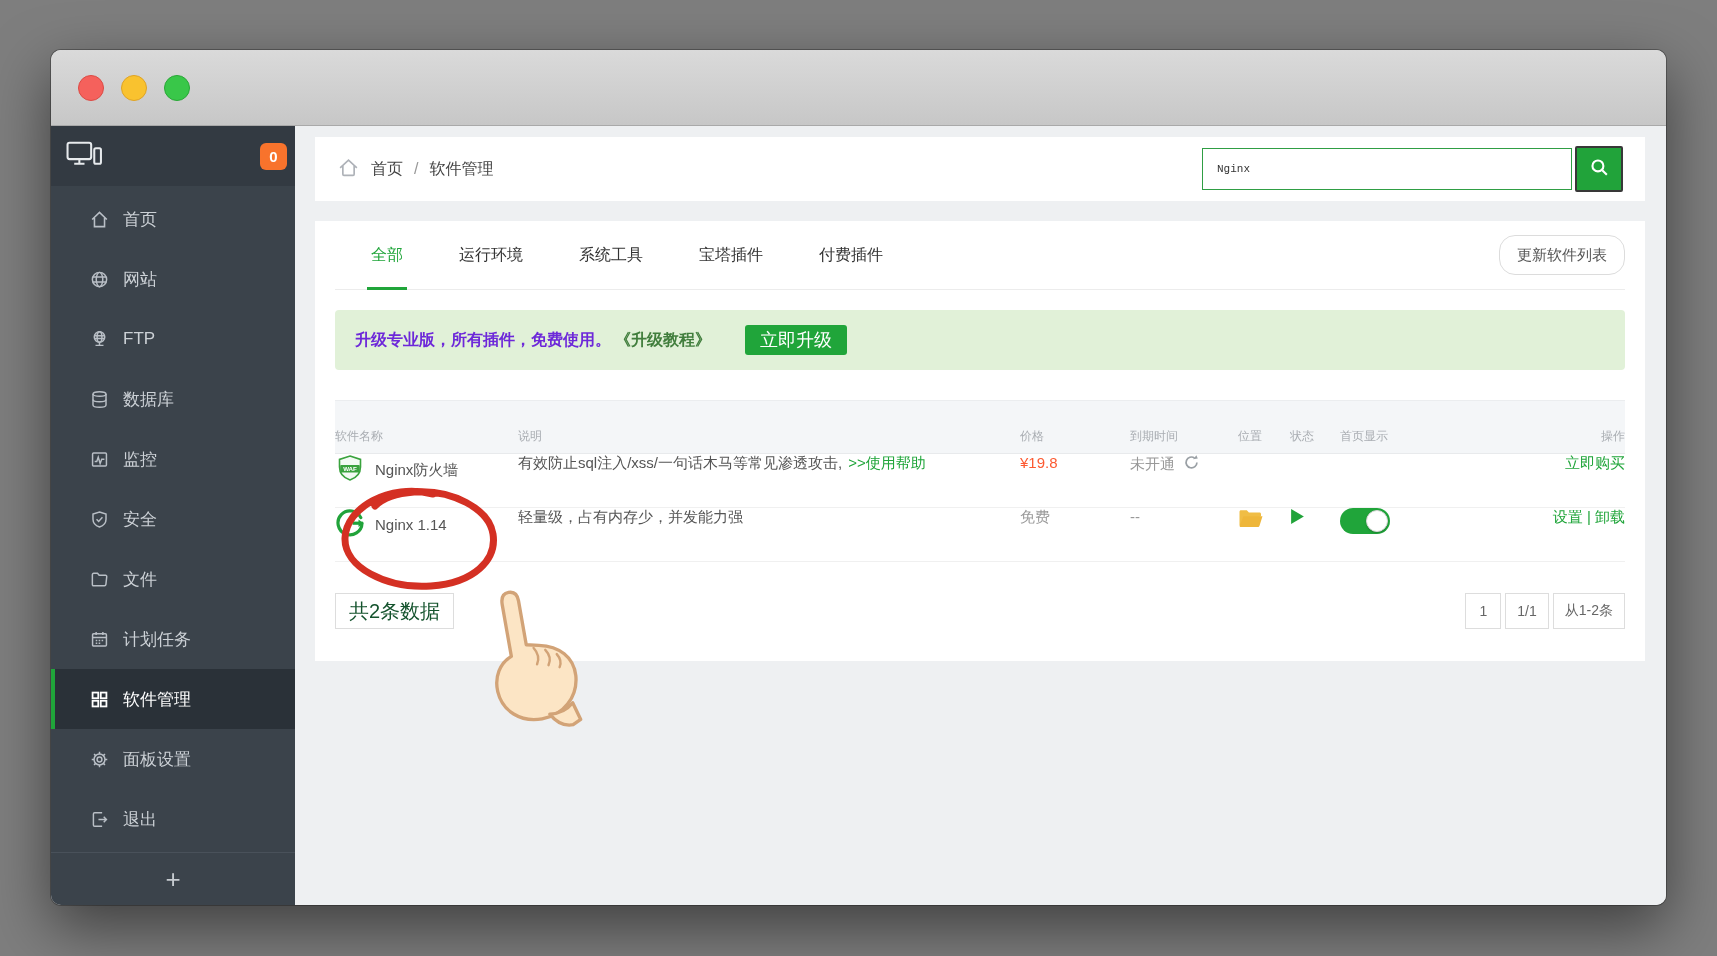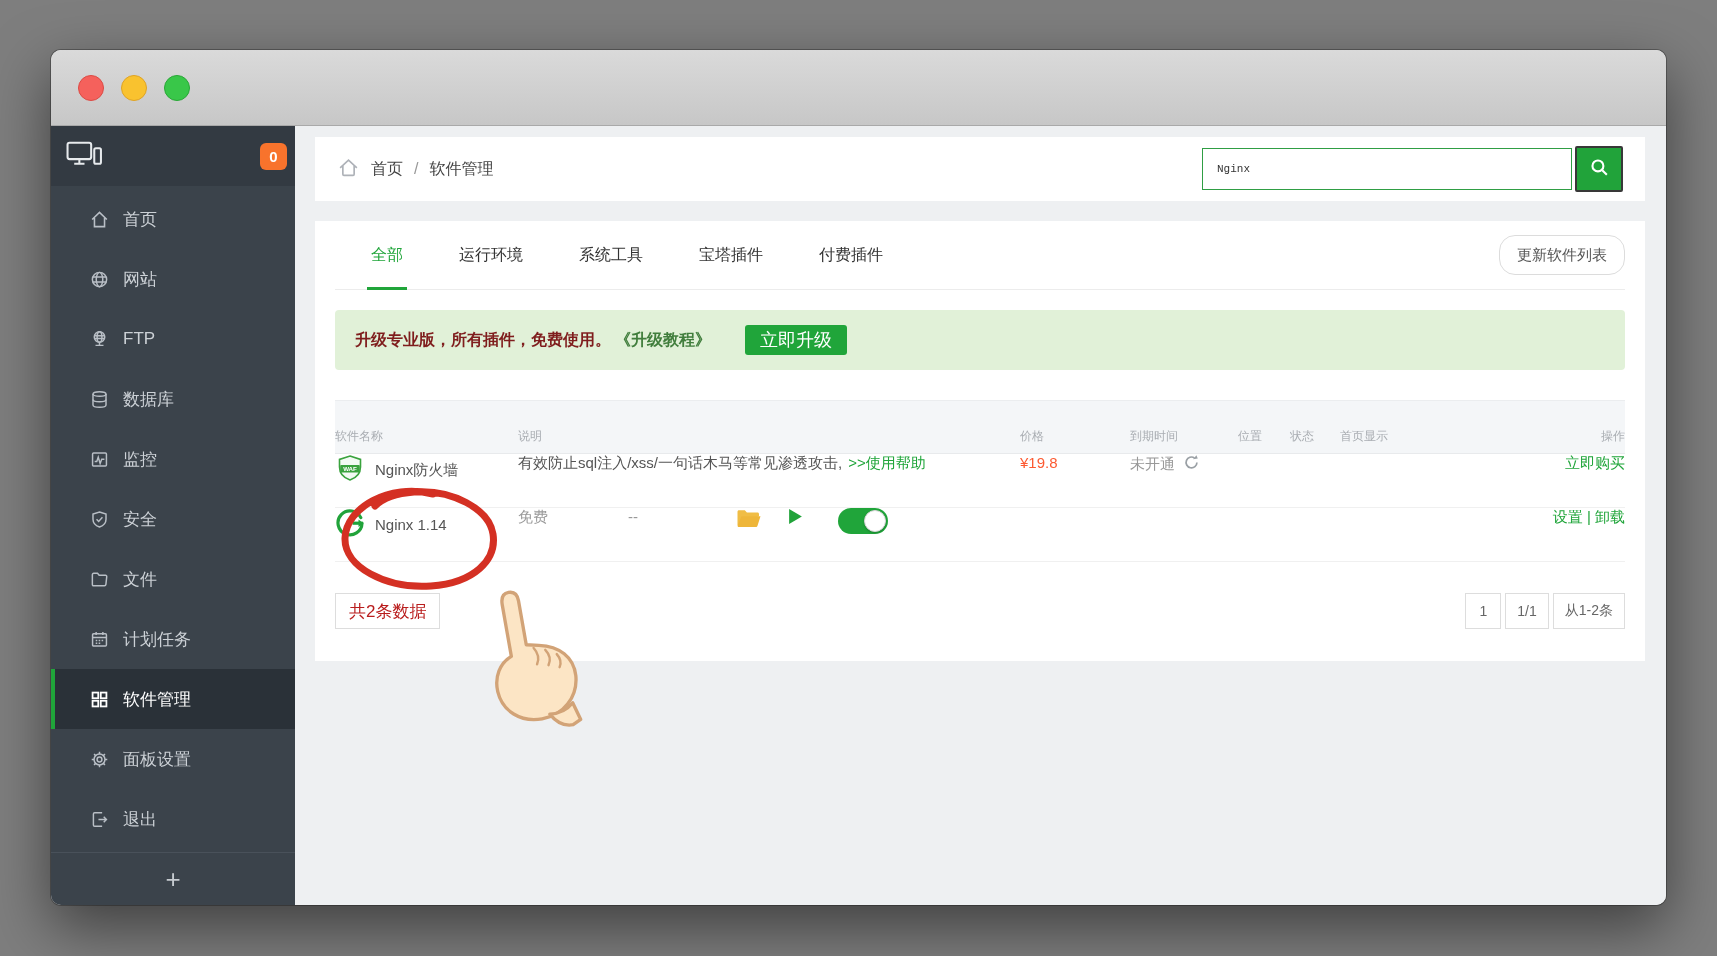"升级专业版，所有插件，免费使用。" .banner-text { color: #7f1d1d -> #6d28d9 }
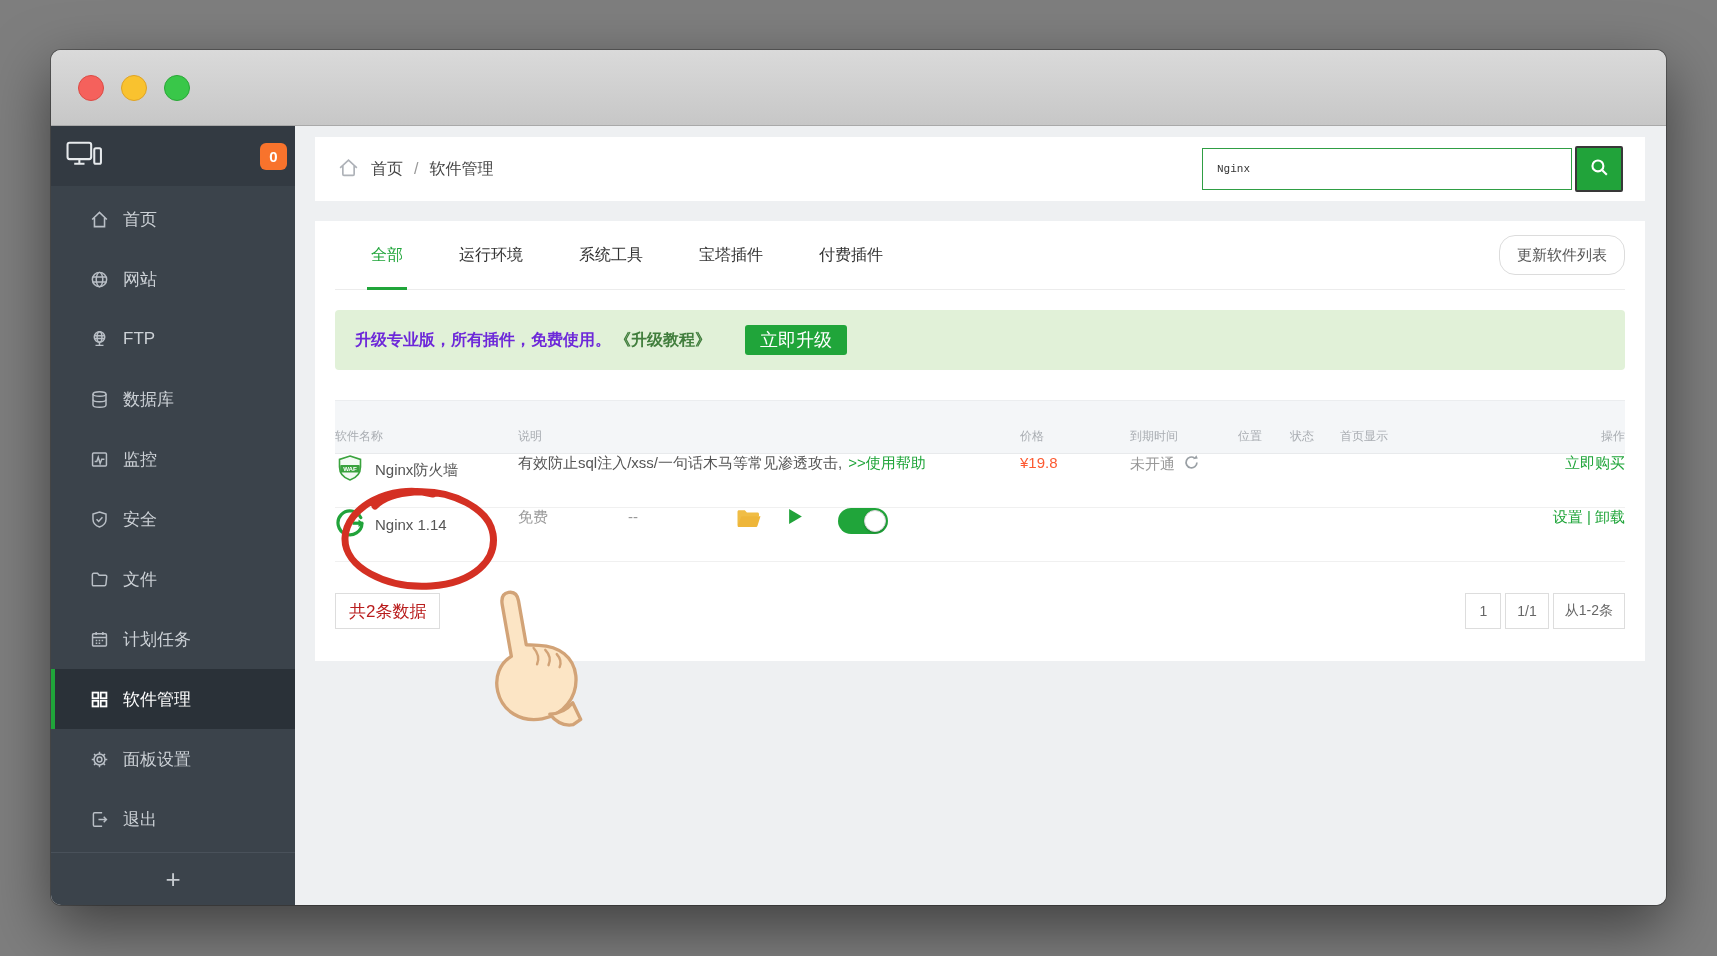"轻量级，占有内存少，并发能力强" div.c-desc { html: none -> <div> <span>轻量级，占有内存少，并发能力强</span> </div> }
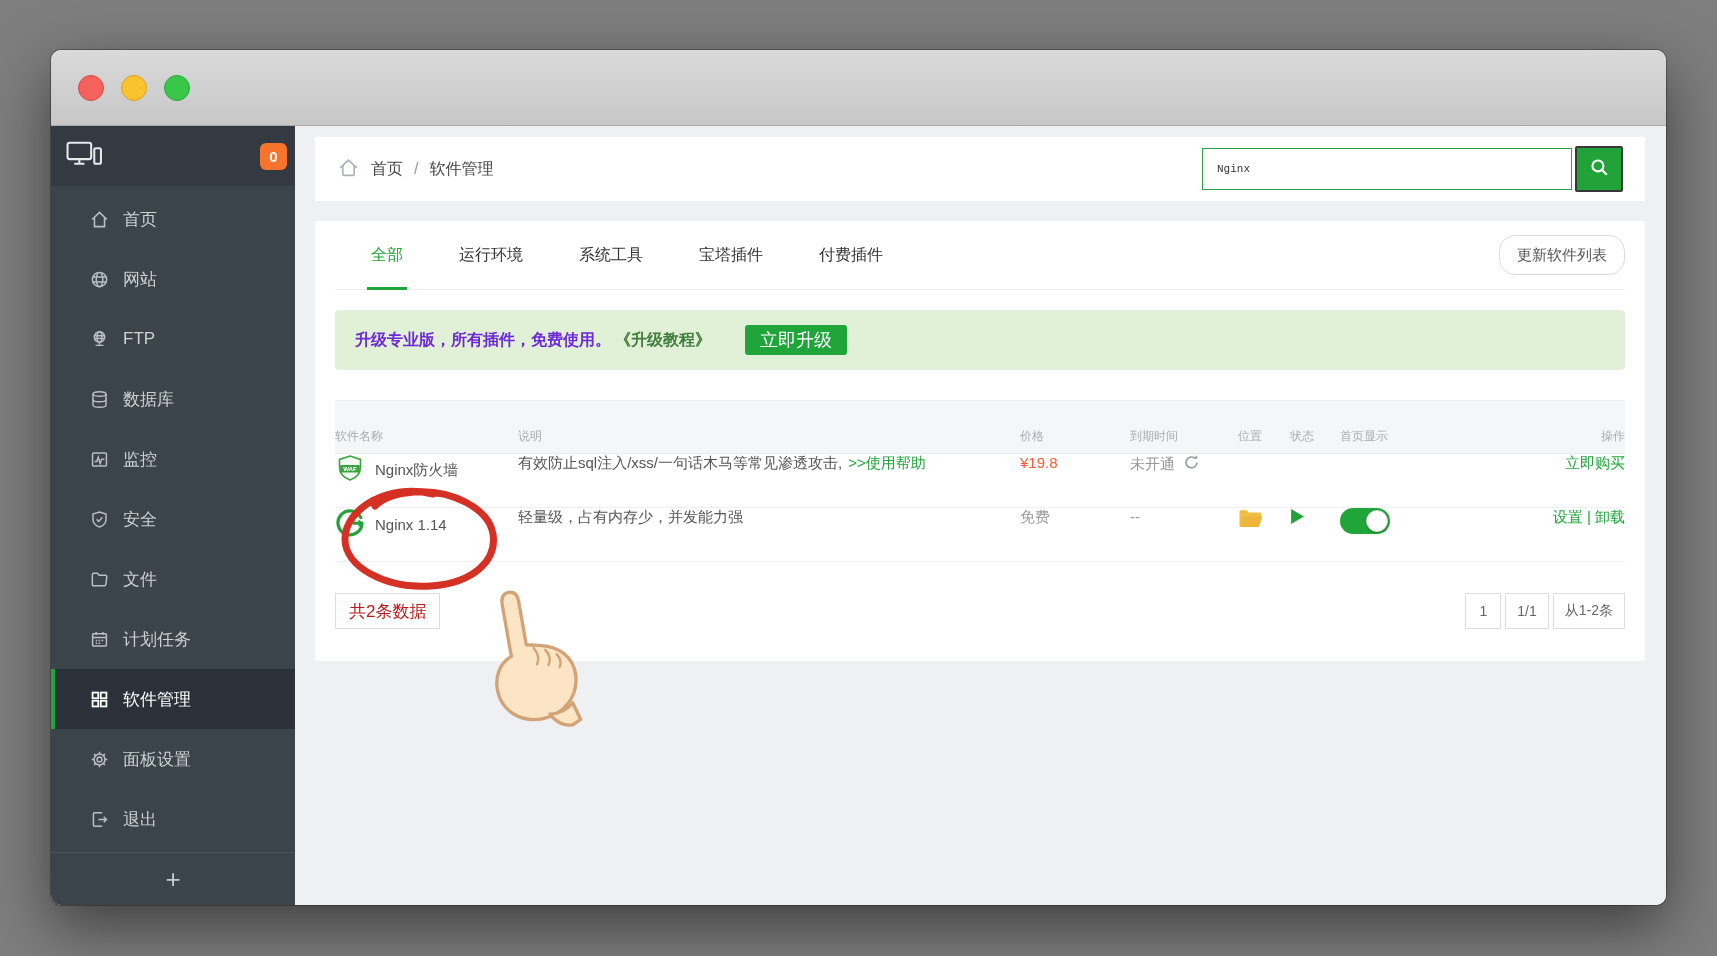"共2条数据" .total-box { color: #b91c1c -> #14532d; font-size: 17px -> 20px }
